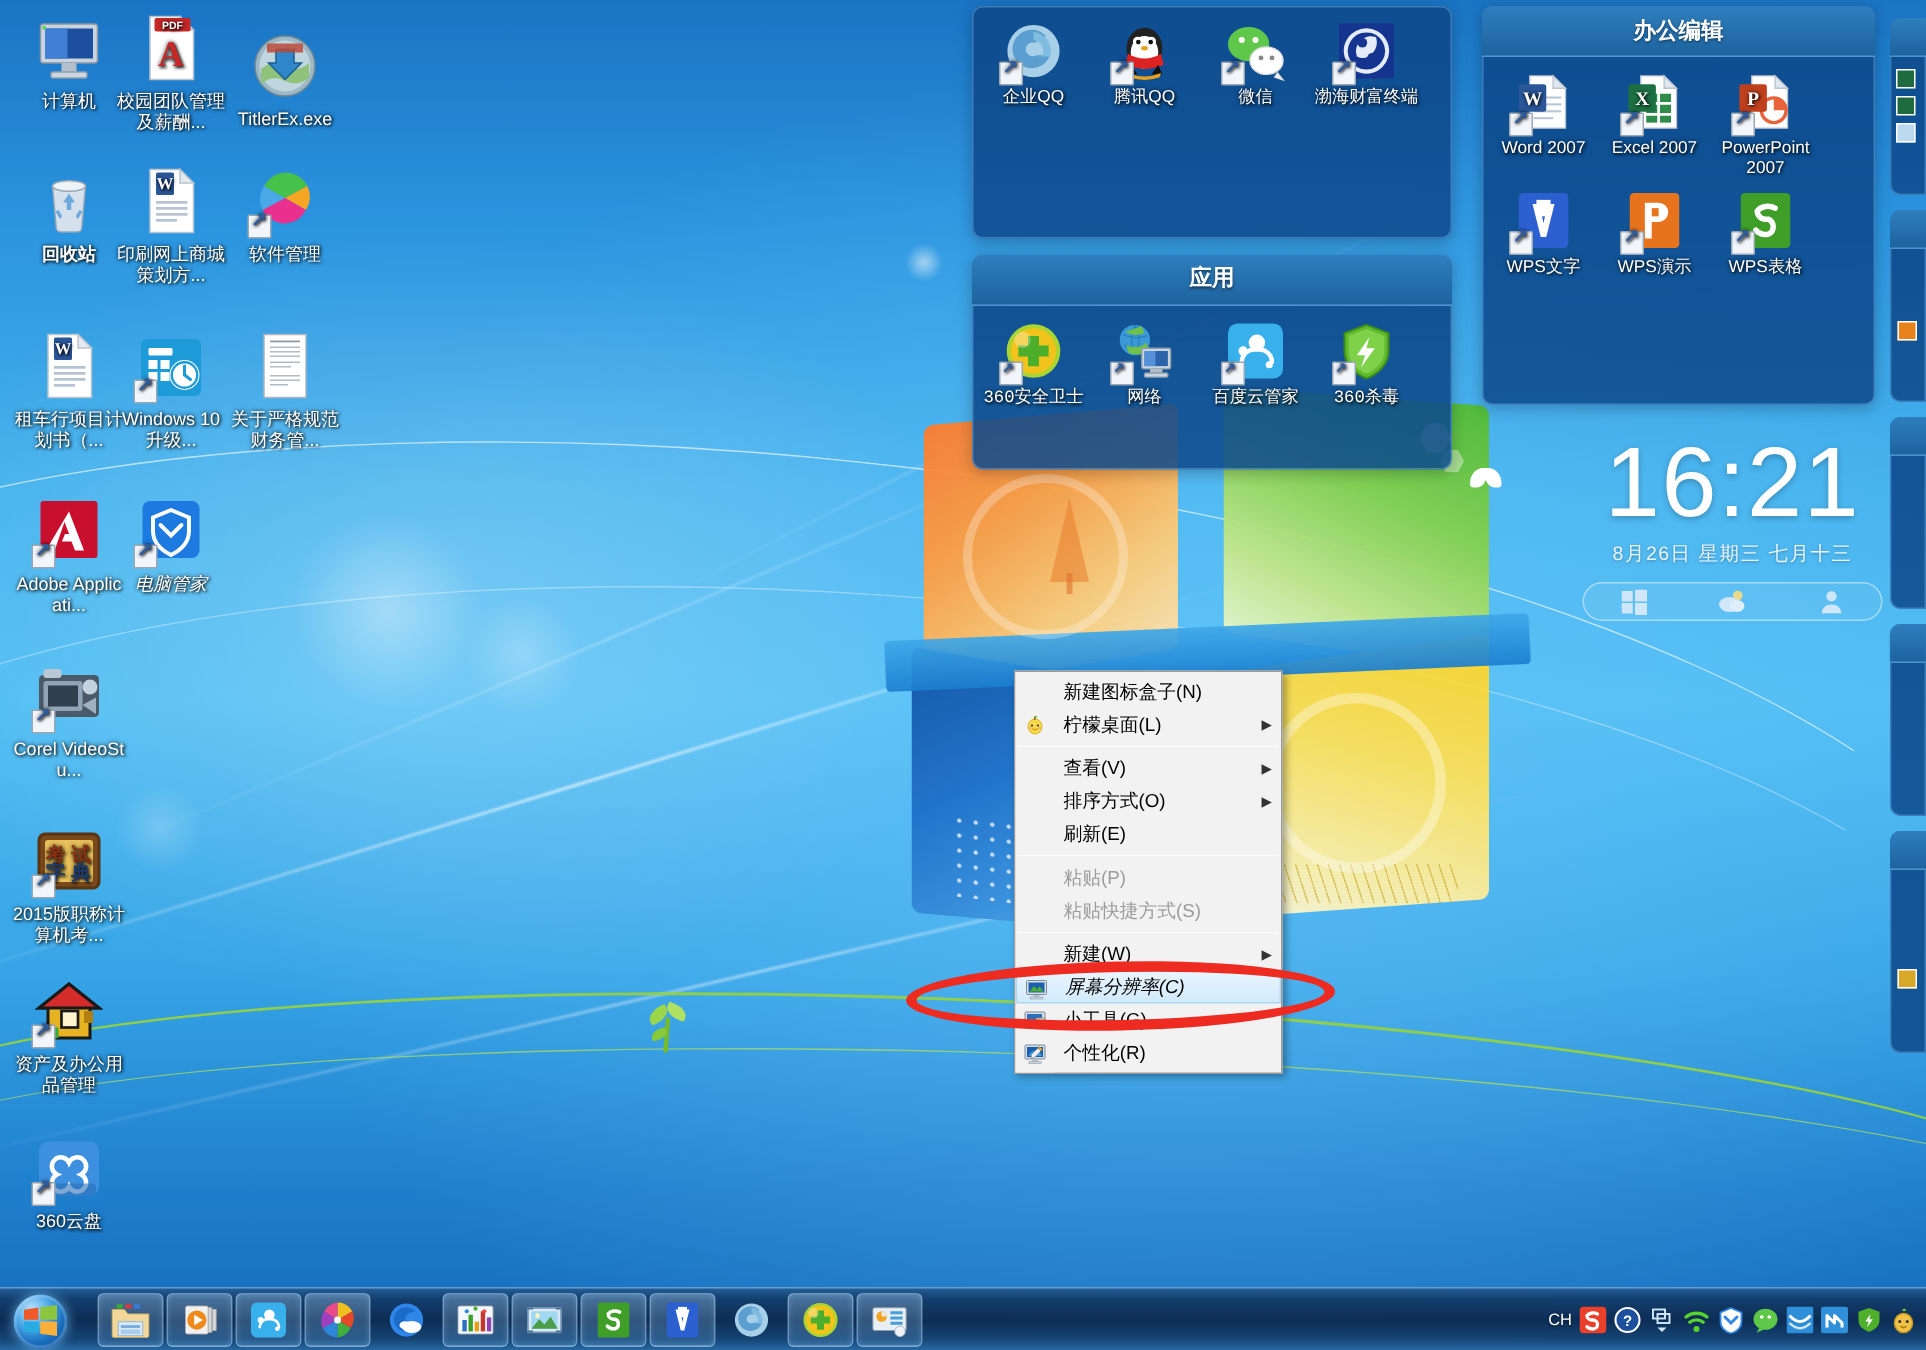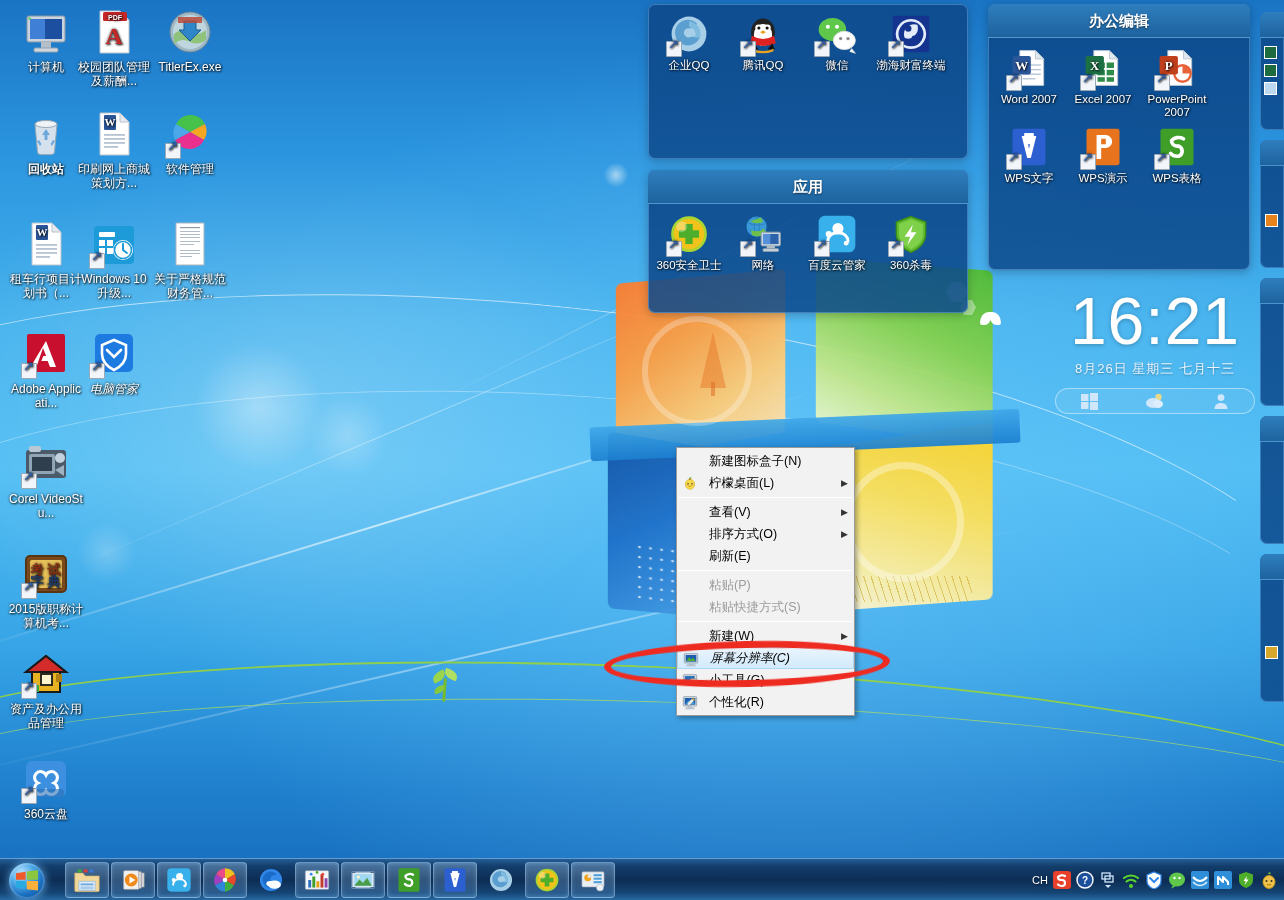"TitlerEx.exe" div.dicon { top: 8px -> 20px }
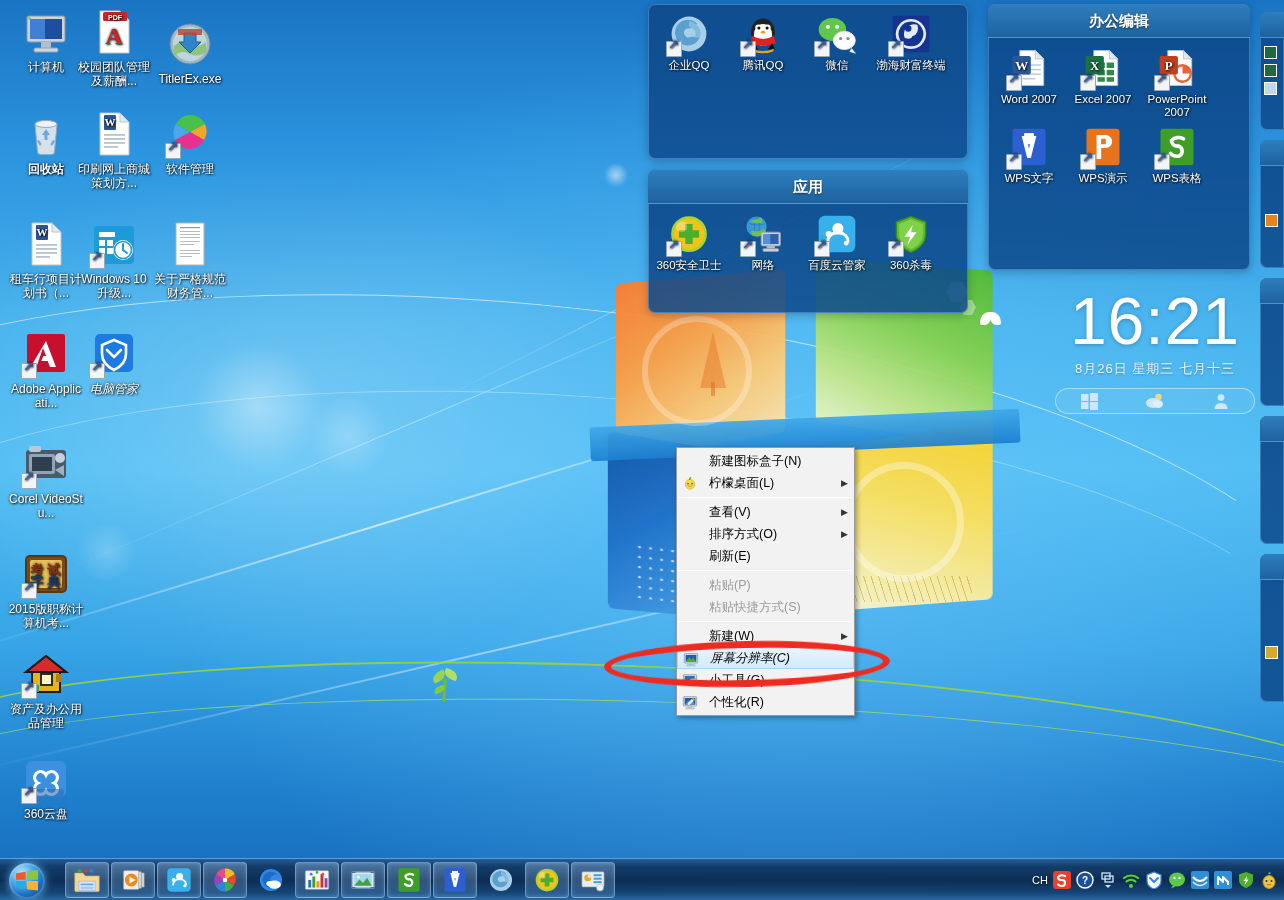"应用" div.panel { font-family: none -> Liberation Mono, monospace }
